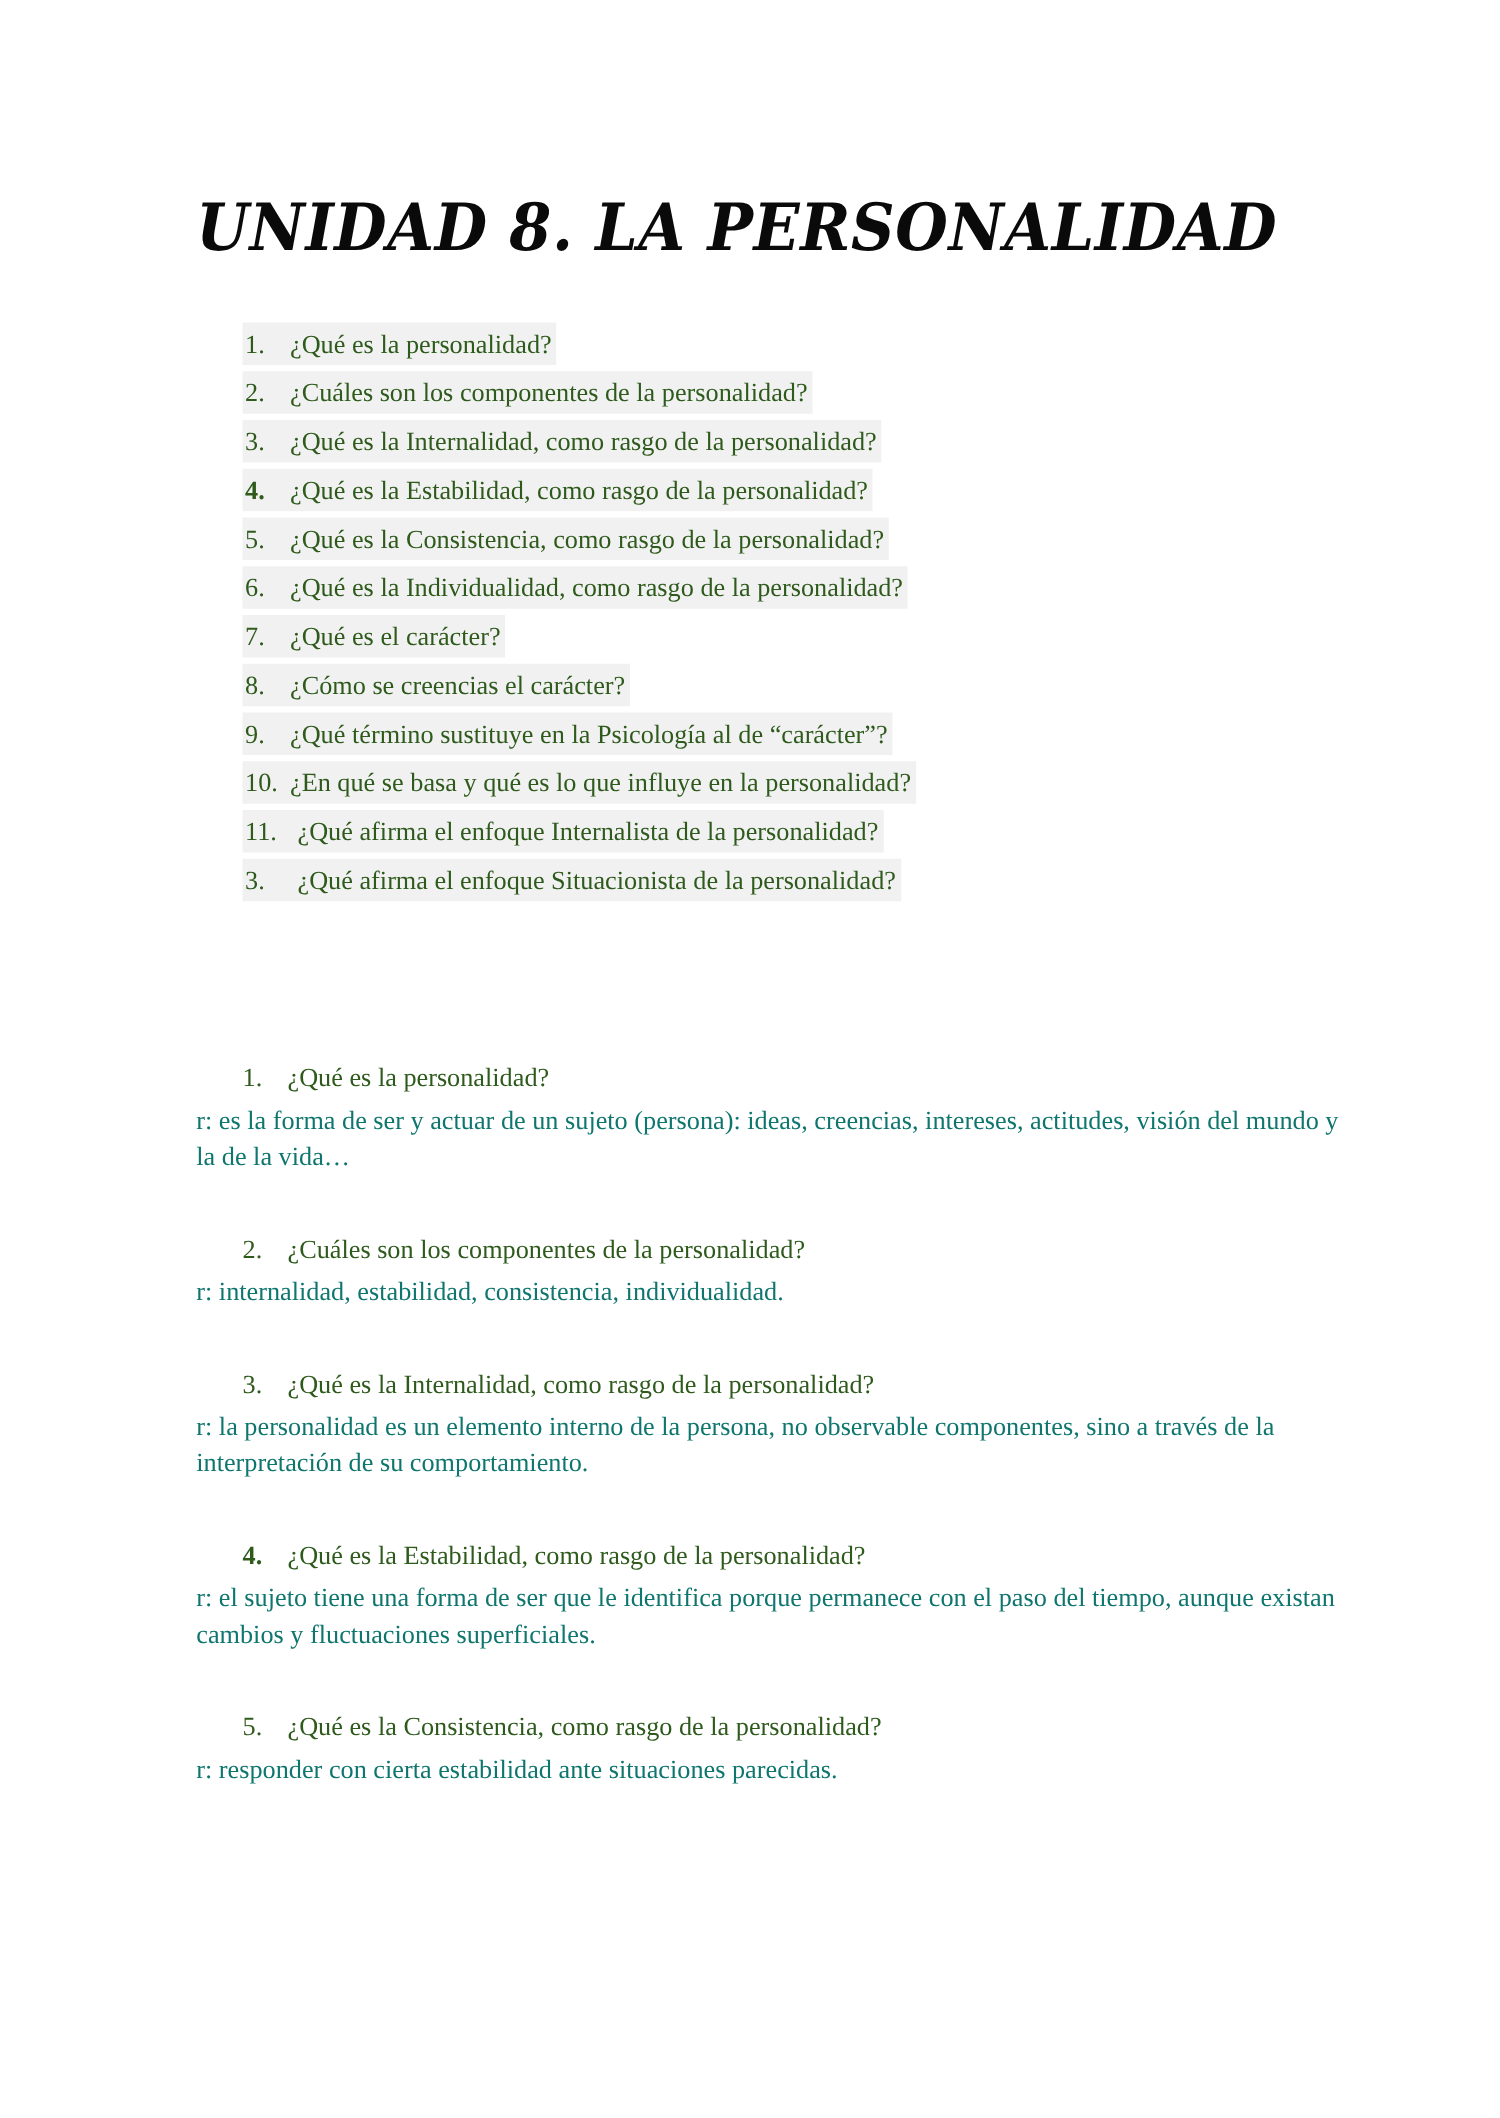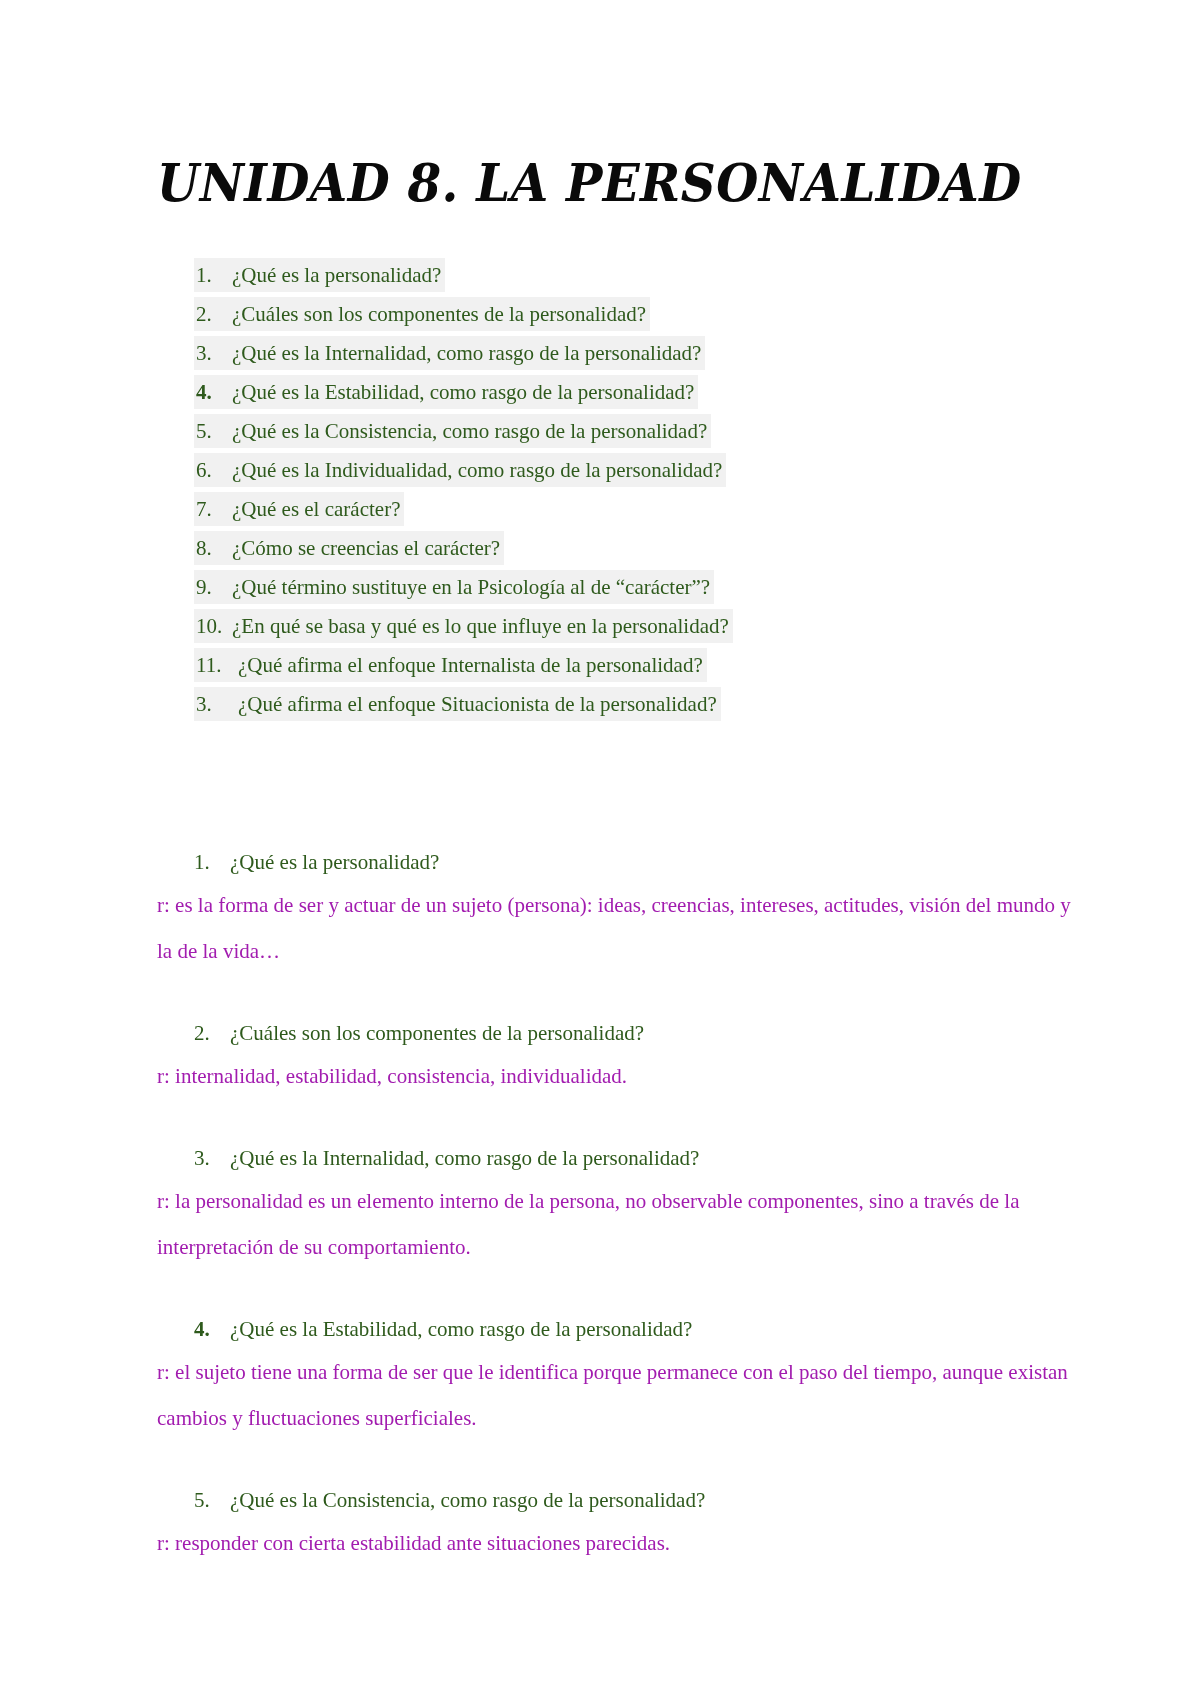"r: es la forma de" .qa-a { color: #a21caf -> #0f766e; line-height: 46px -> 29px }
